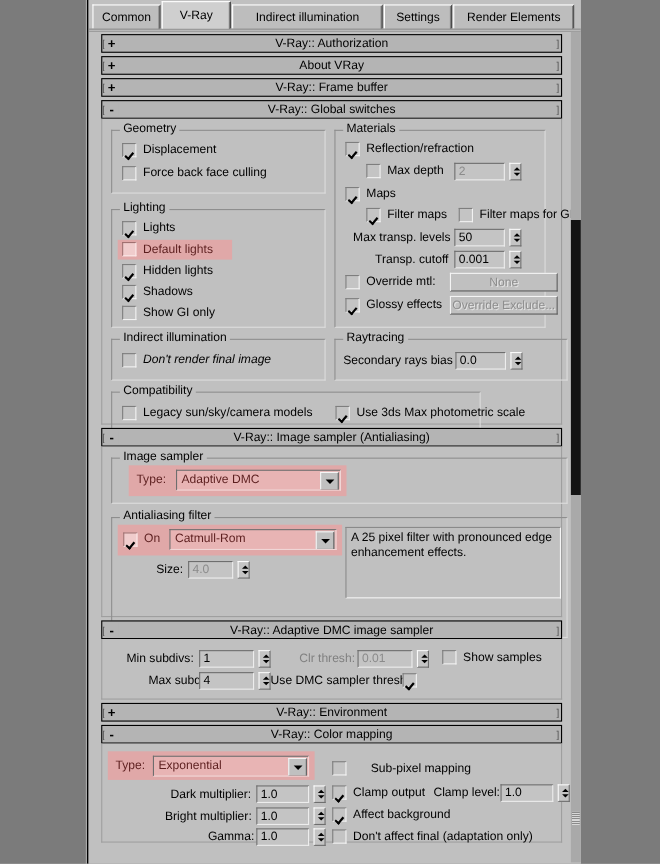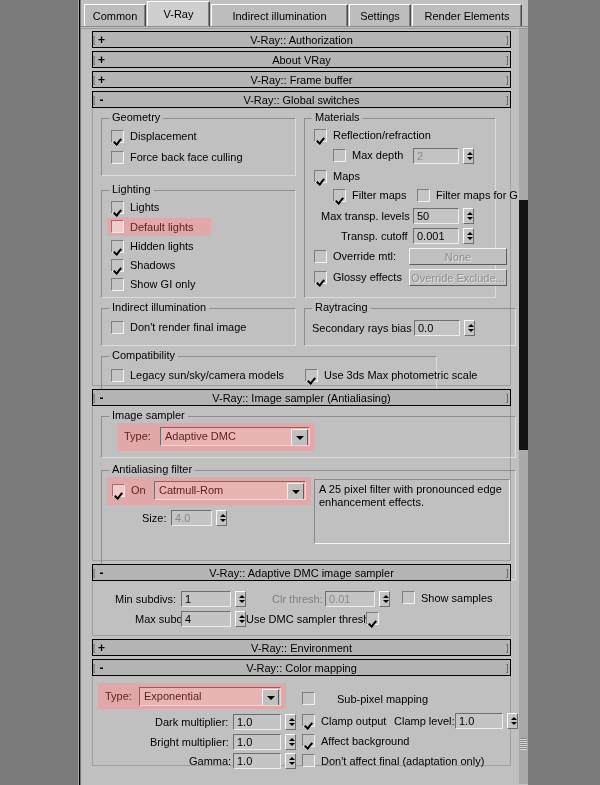"Don't render final image" span.lab { font-style: none -> italic }
